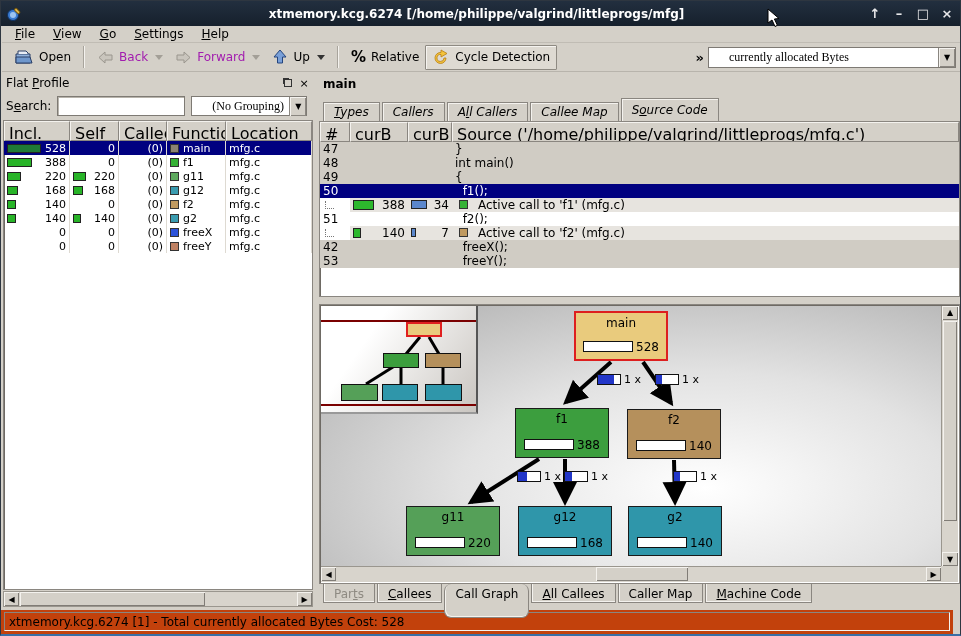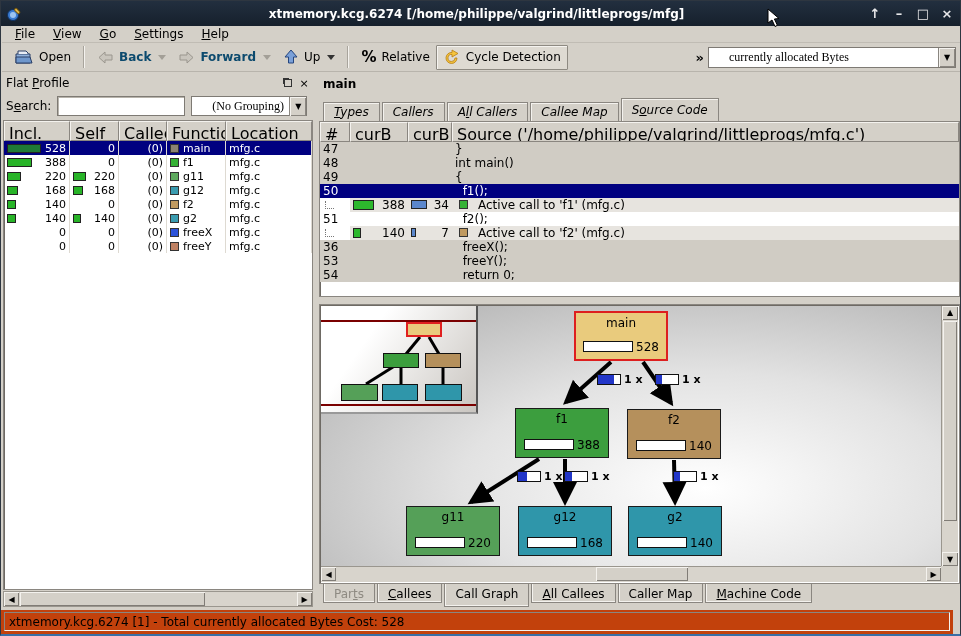"Back" .tbtn.disabled { color: #0c4a6e -> #a21caf; font-weight: bold -> none }
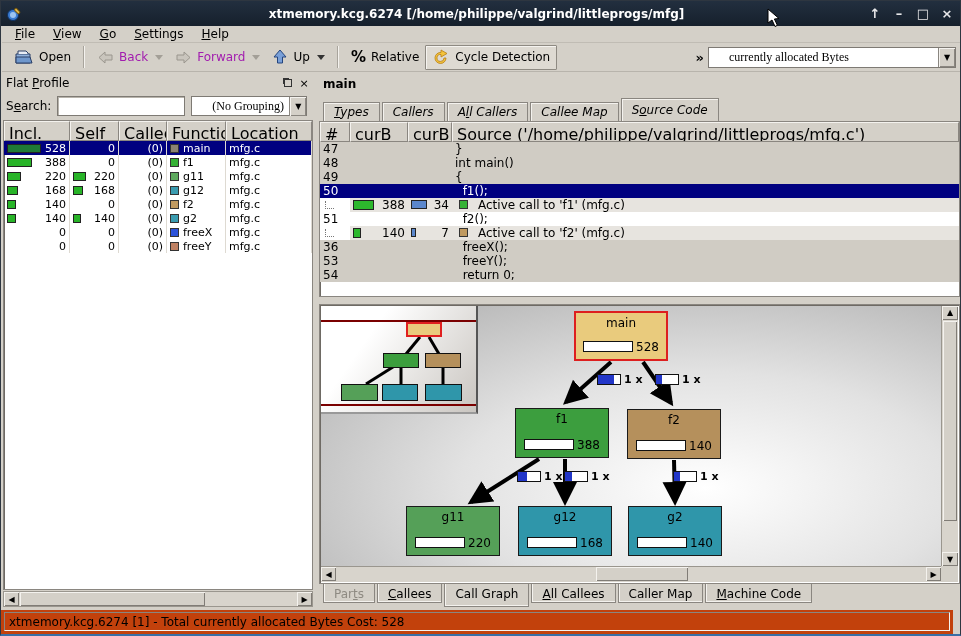"36" span.cell { text: 36 -> 42 }
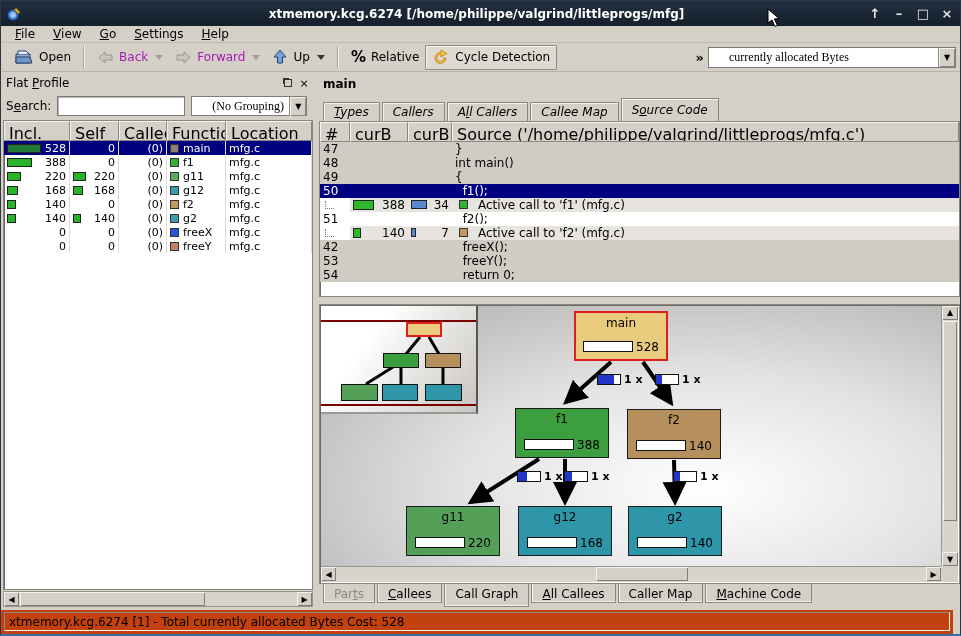"54" div.srow { html: <div> <span>54</span> <span></span> <span></span> <span> return 0;</span> </div> -> none }
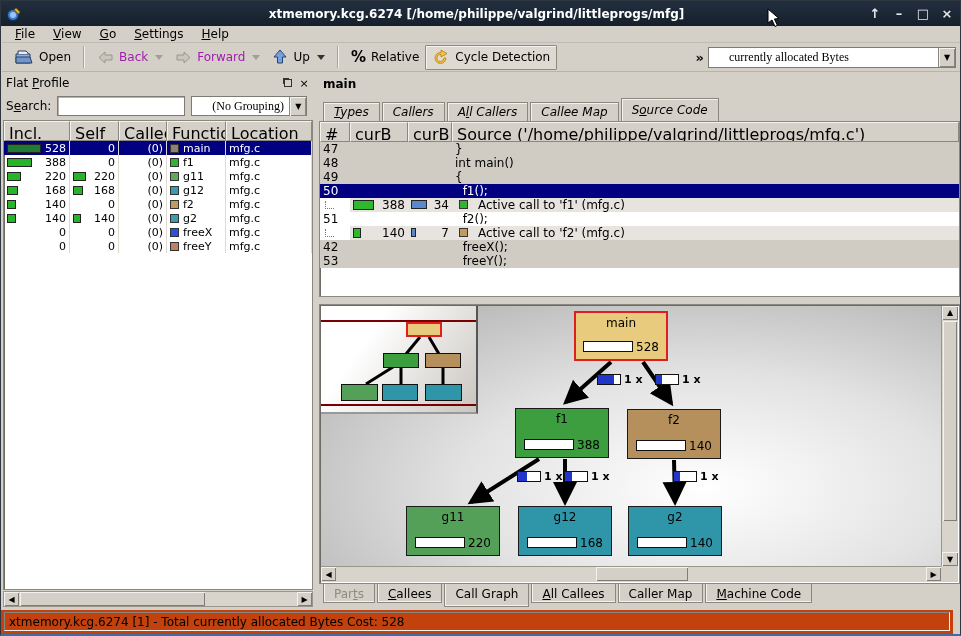"1 x" .elabel { font-weight: bold -> none }
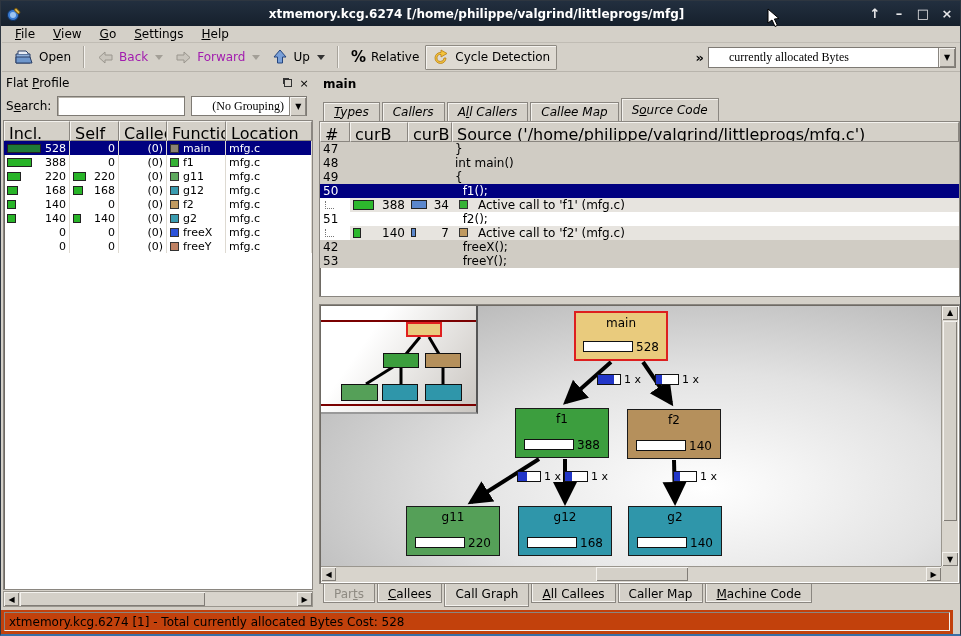"Call Graph" .tab-b.active { border-radius: none -> 7px; height: 23px -> 34px }
